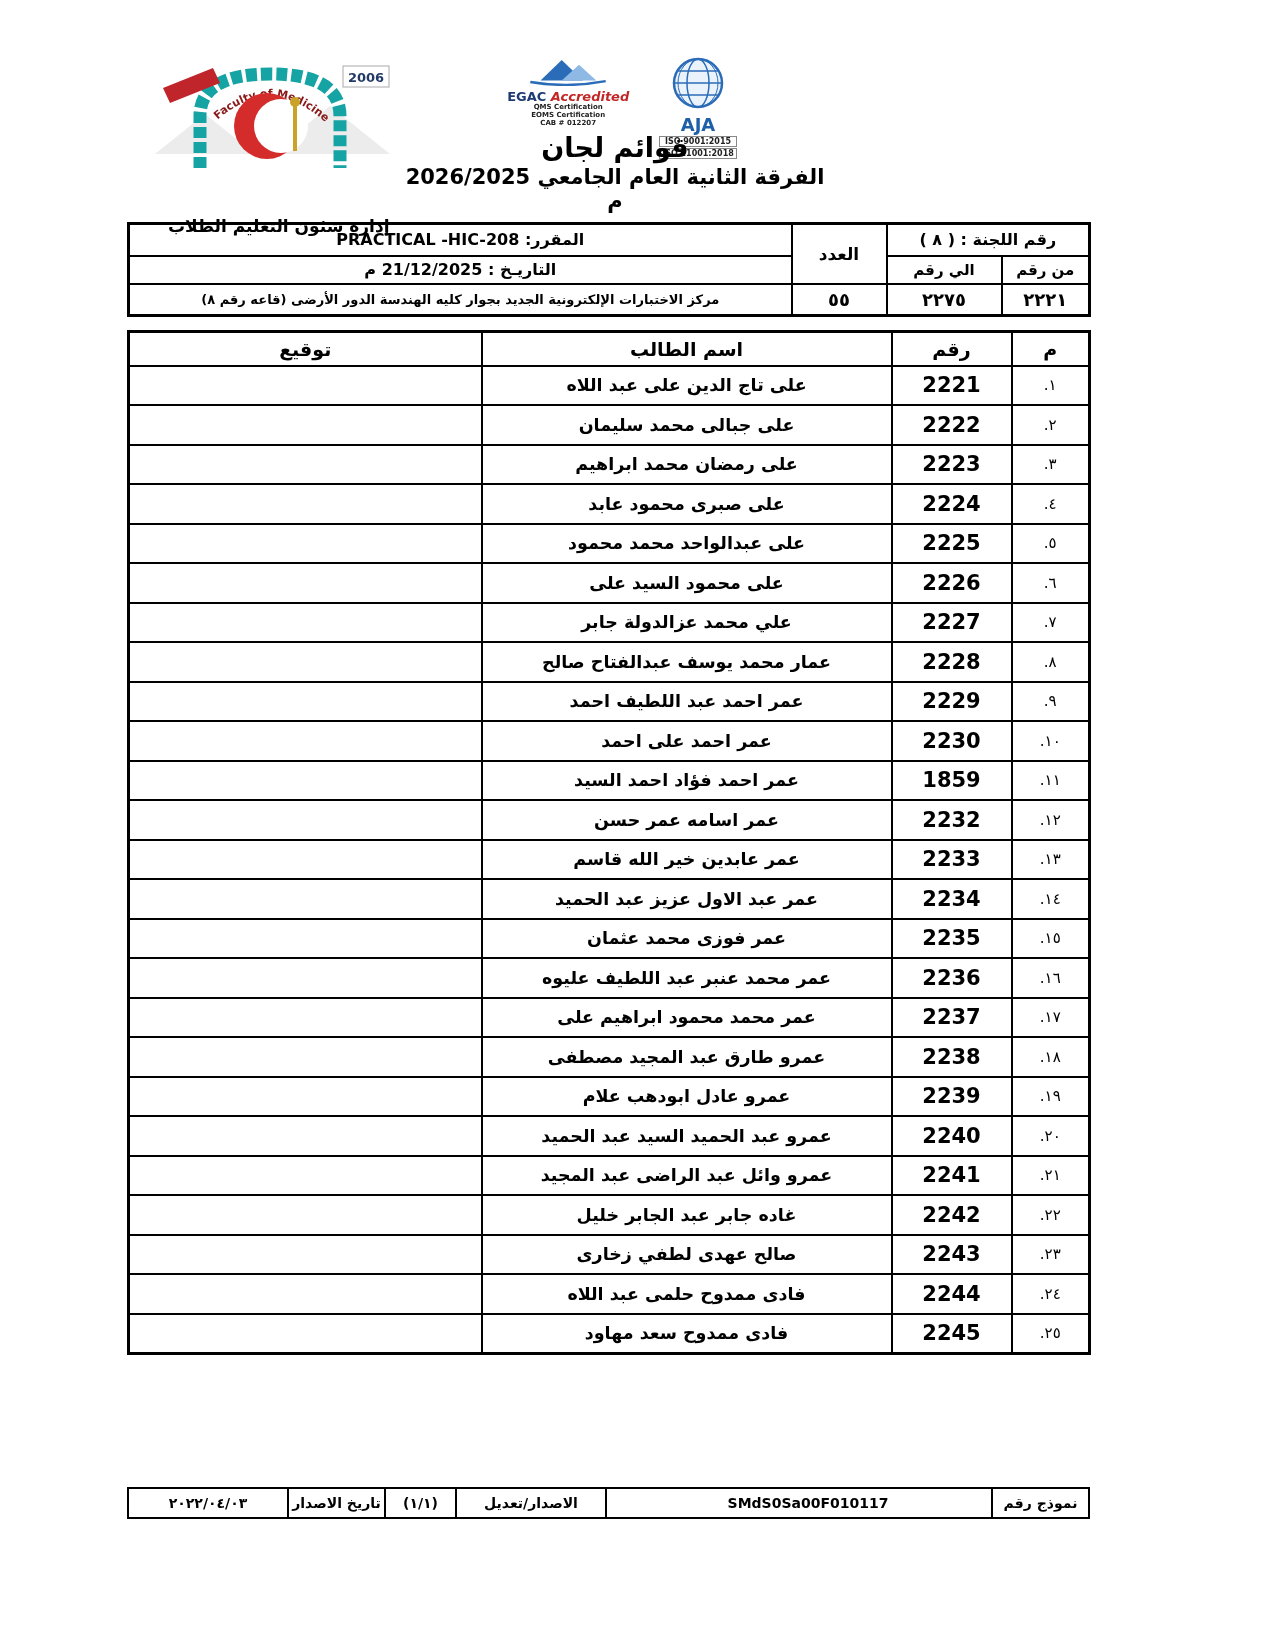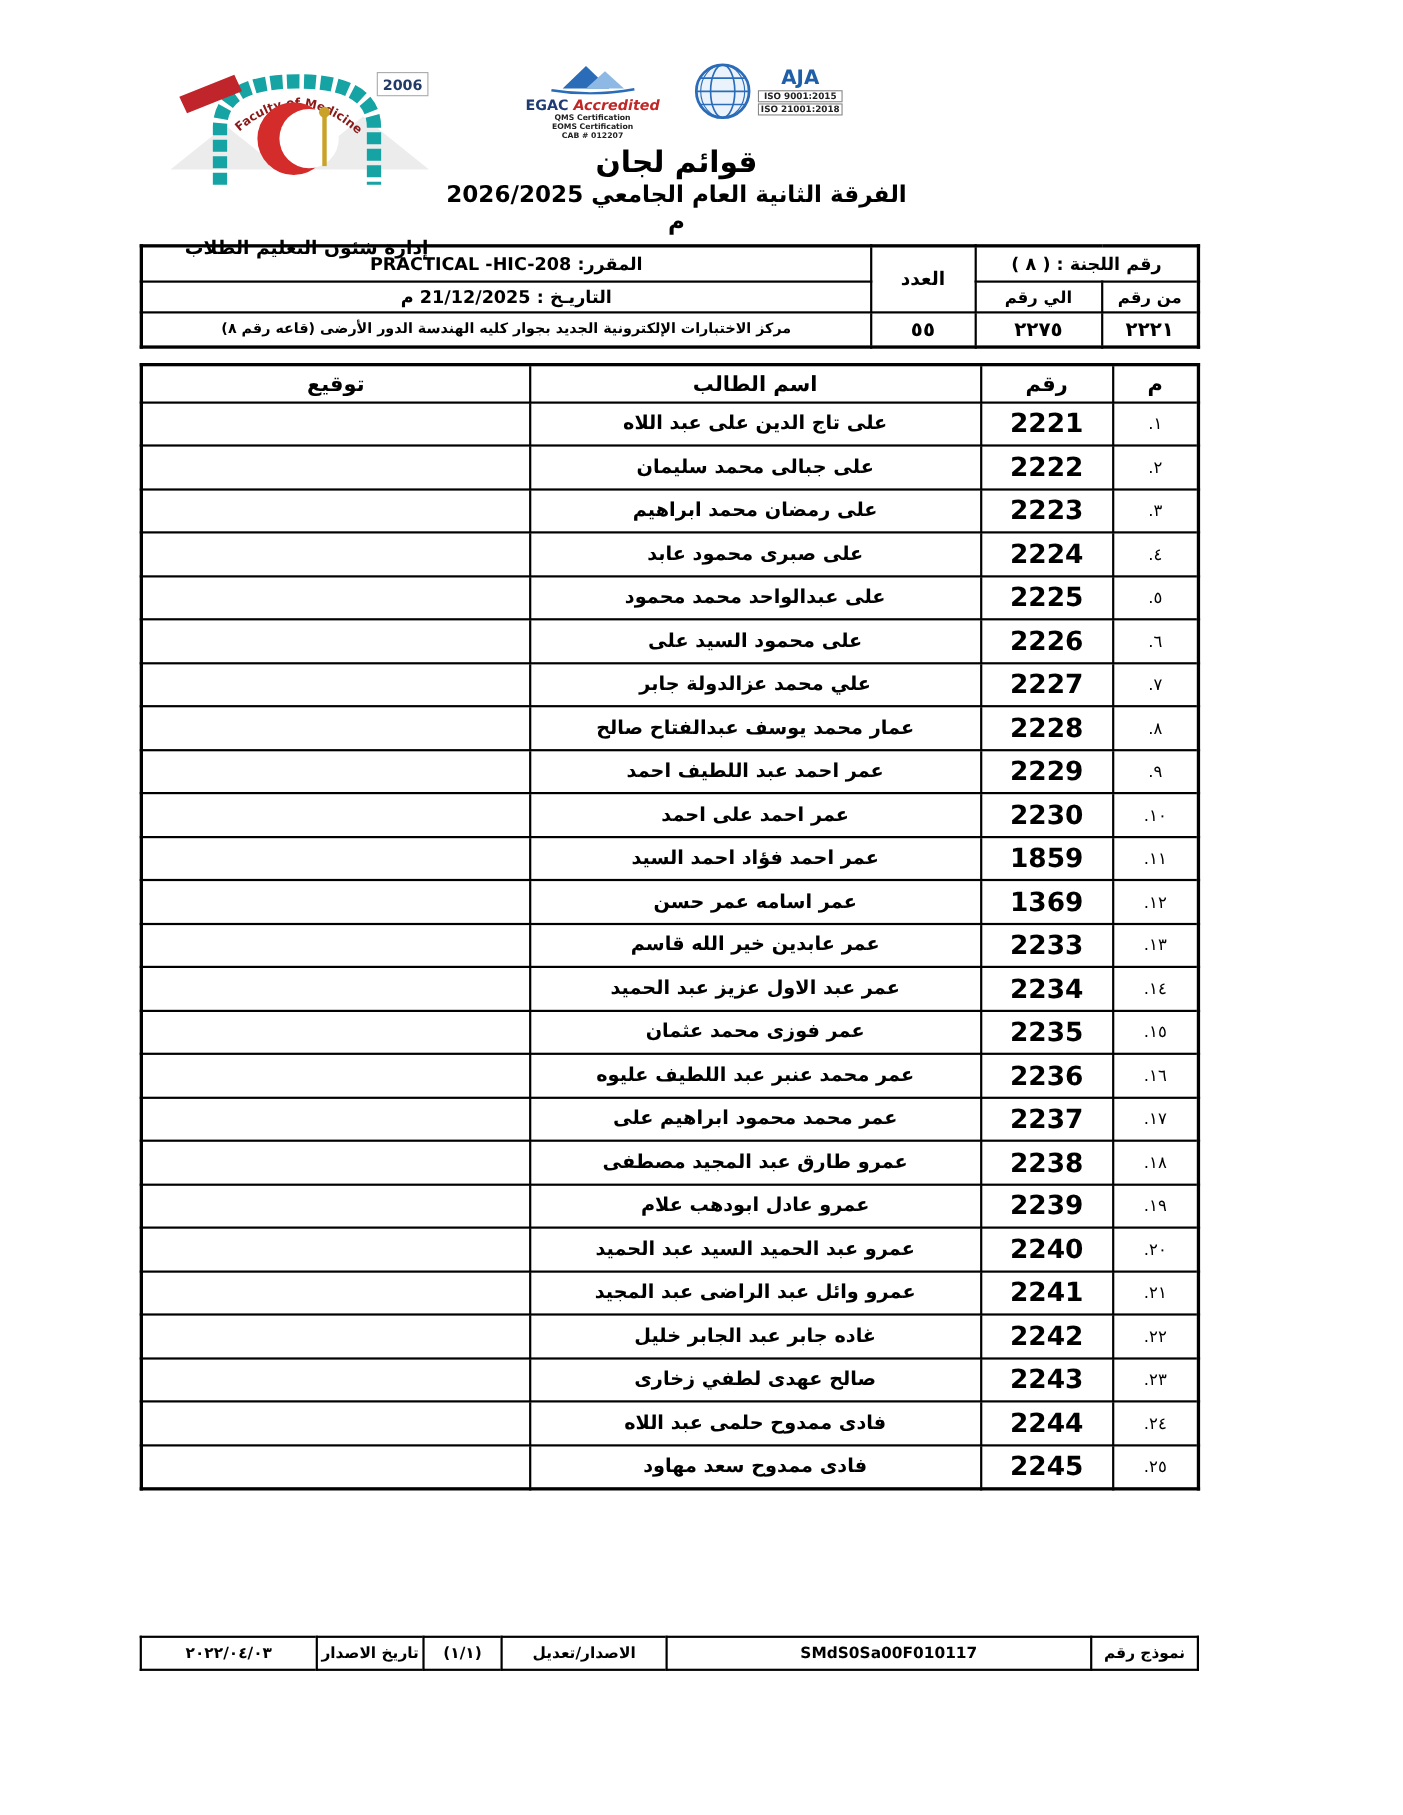"AJA" .aja-logo { flex-direction: none -> column }
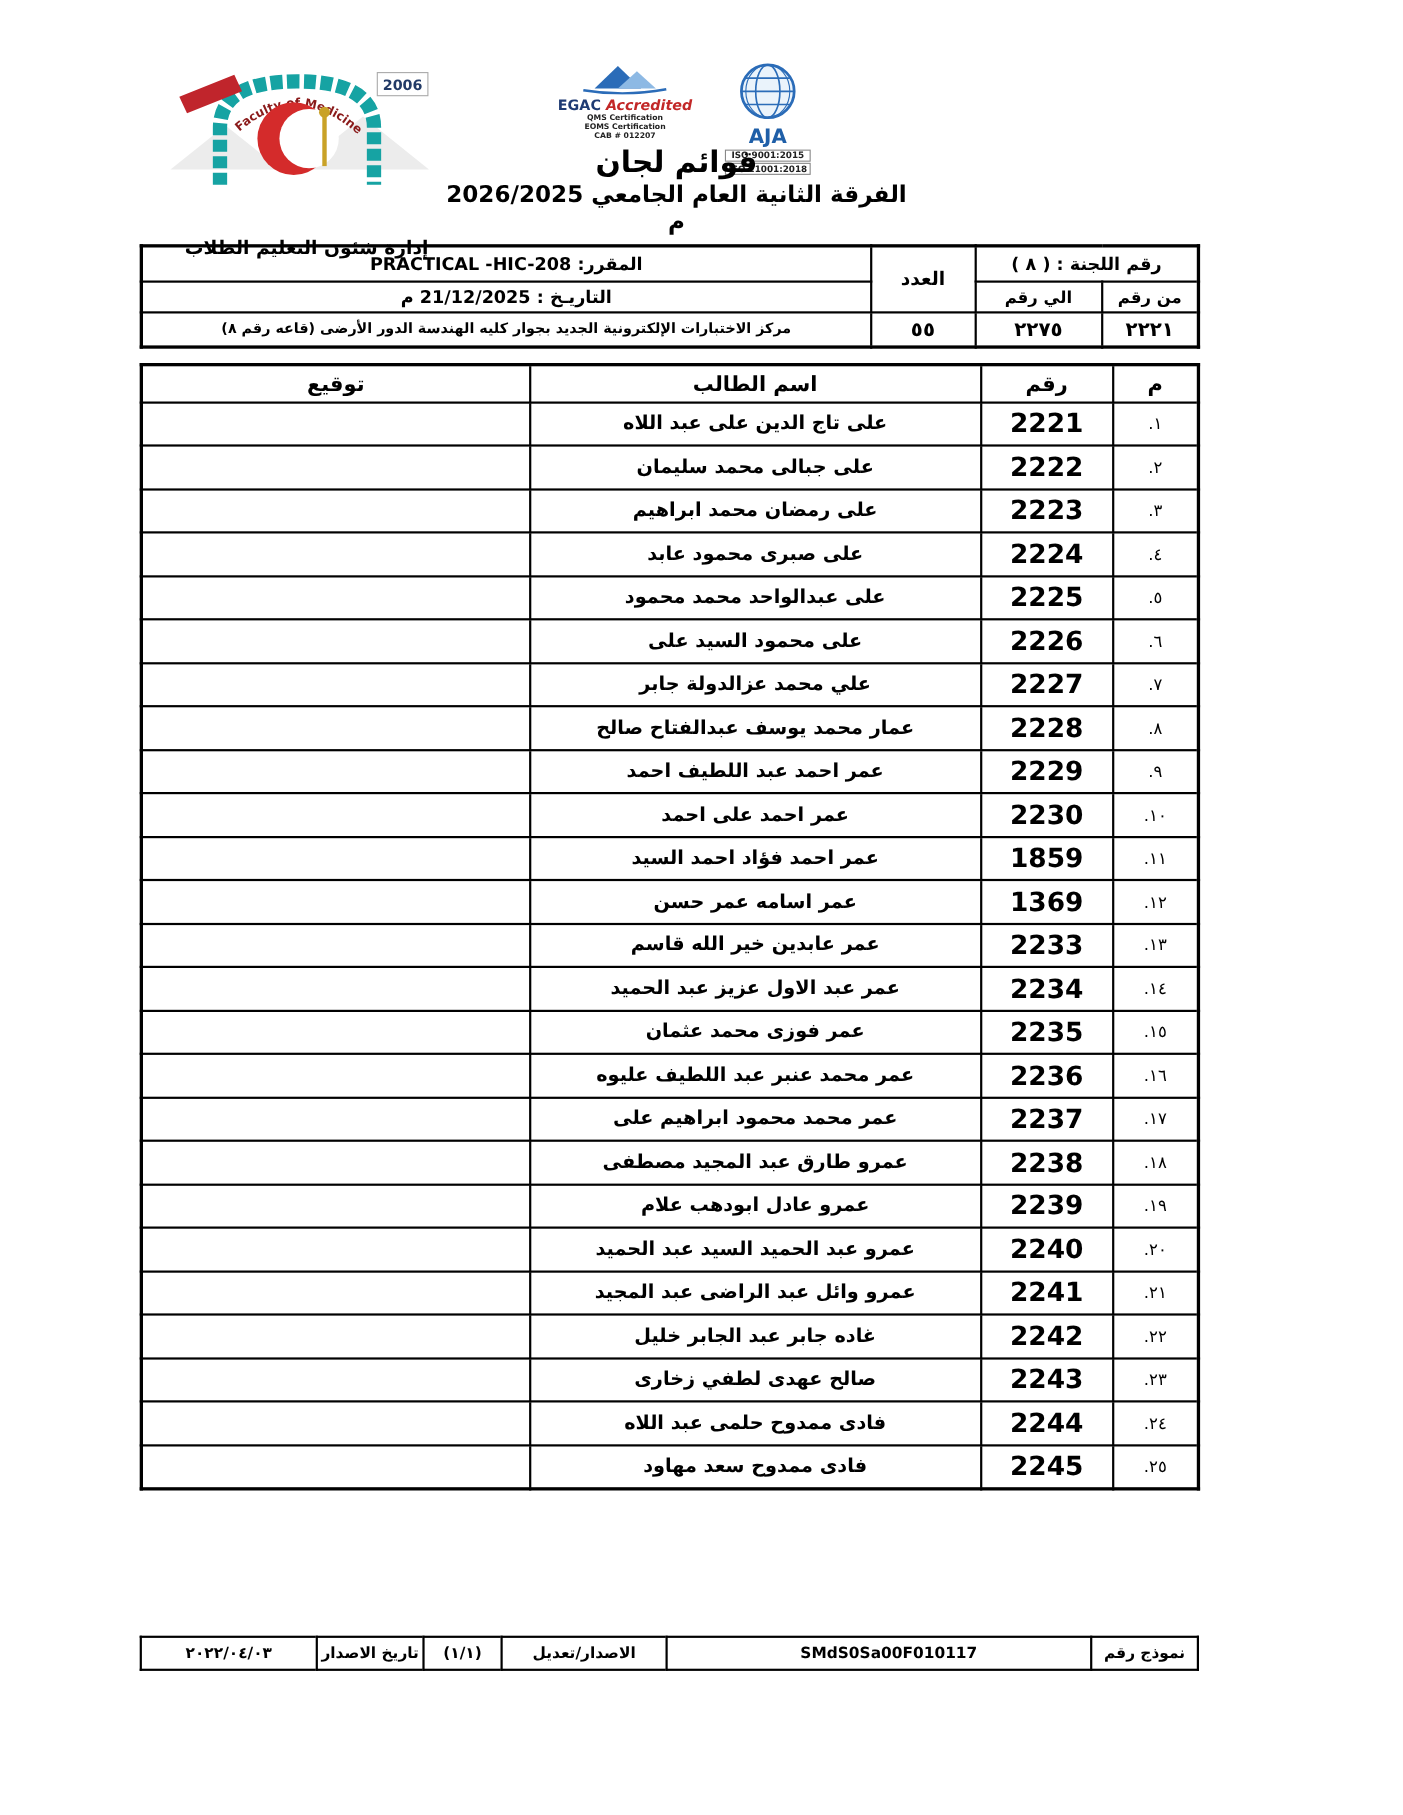"2221" td.c-number { font-size: 24px -> 21px }
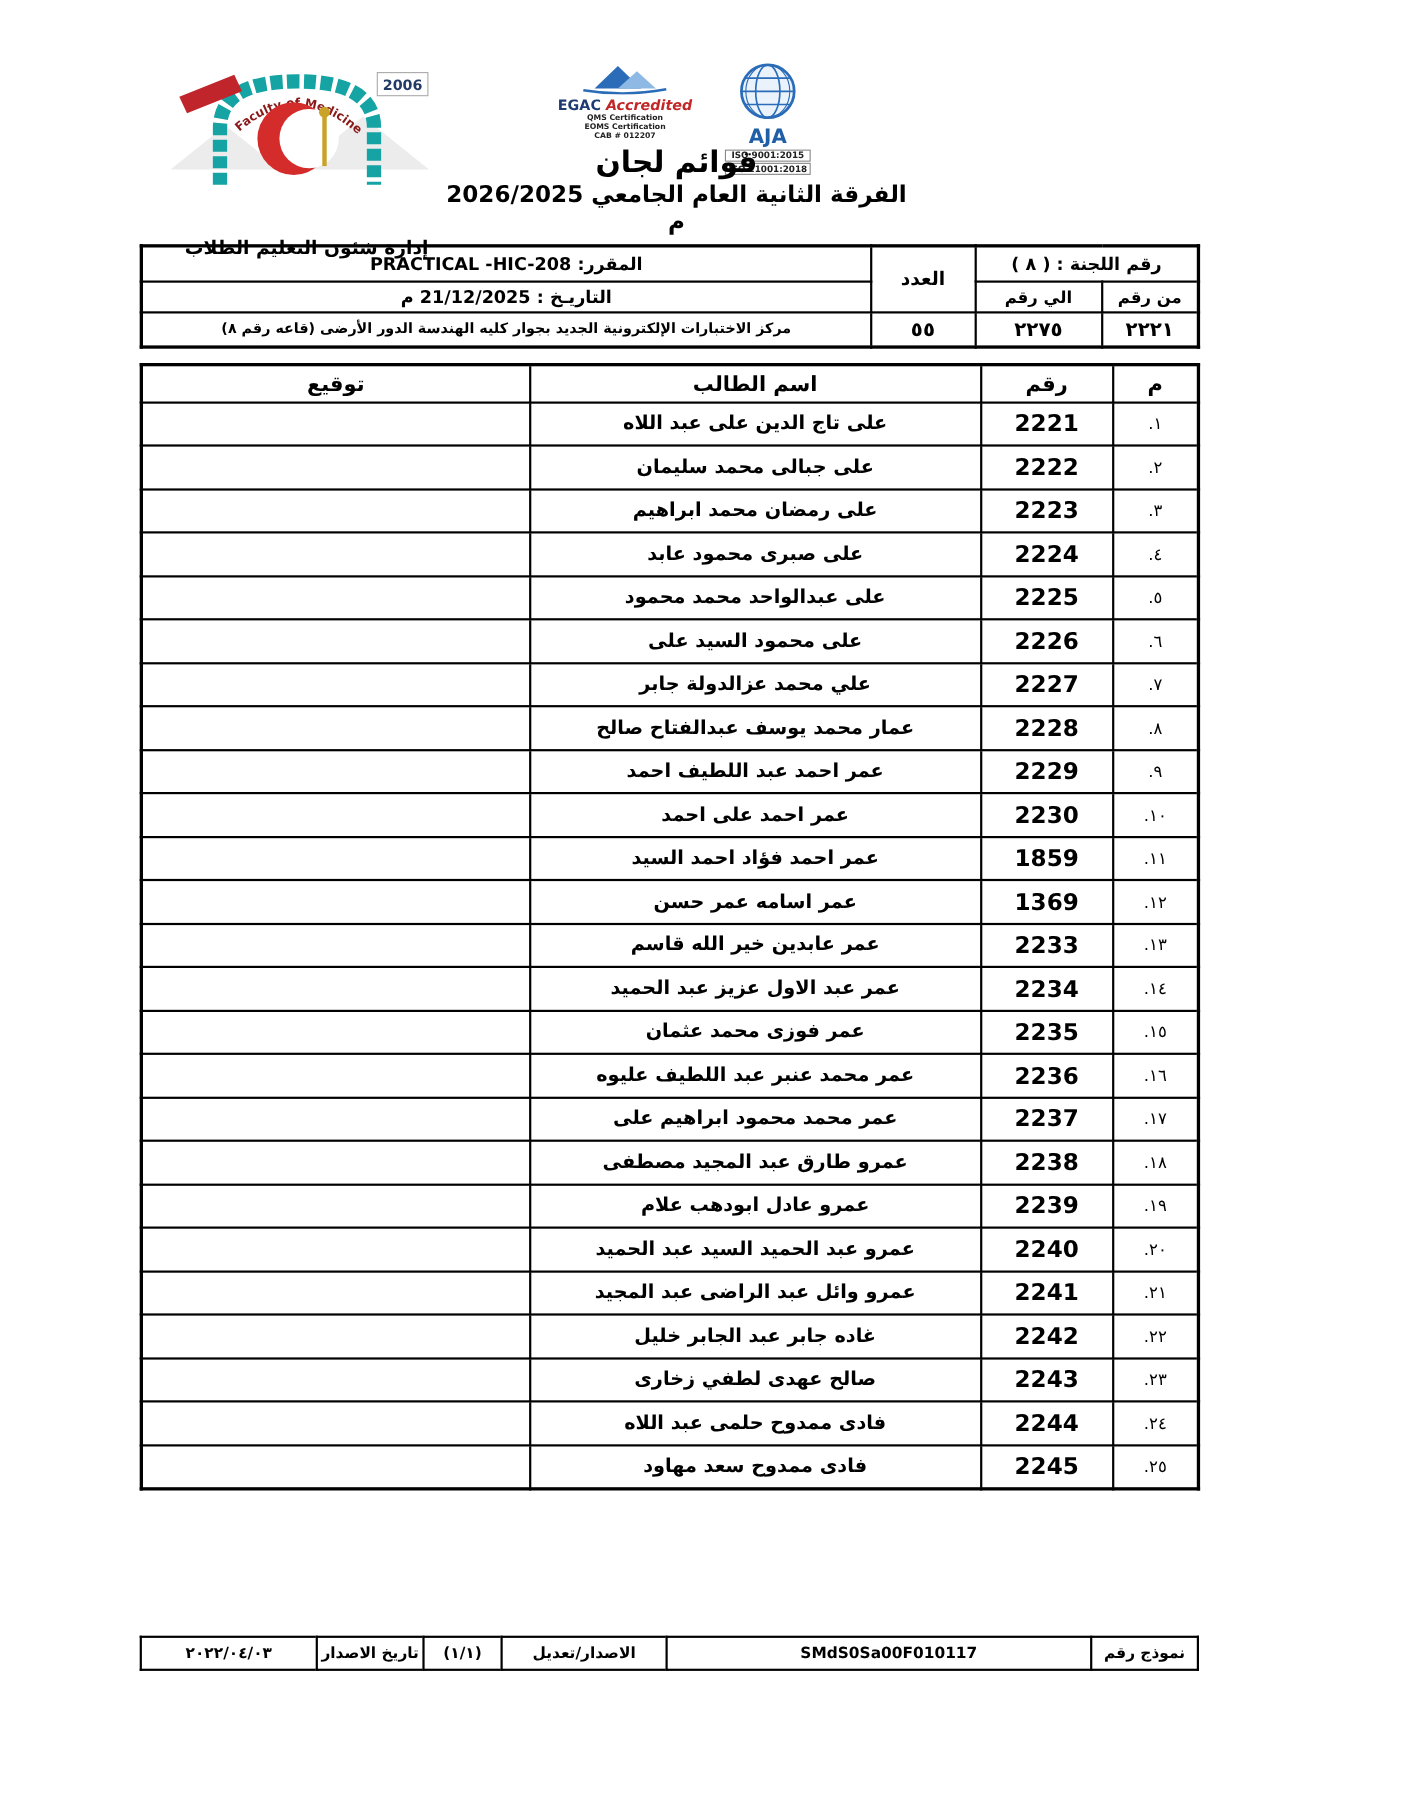"1369" td.c-number { text: 1369 -> 2232 }
